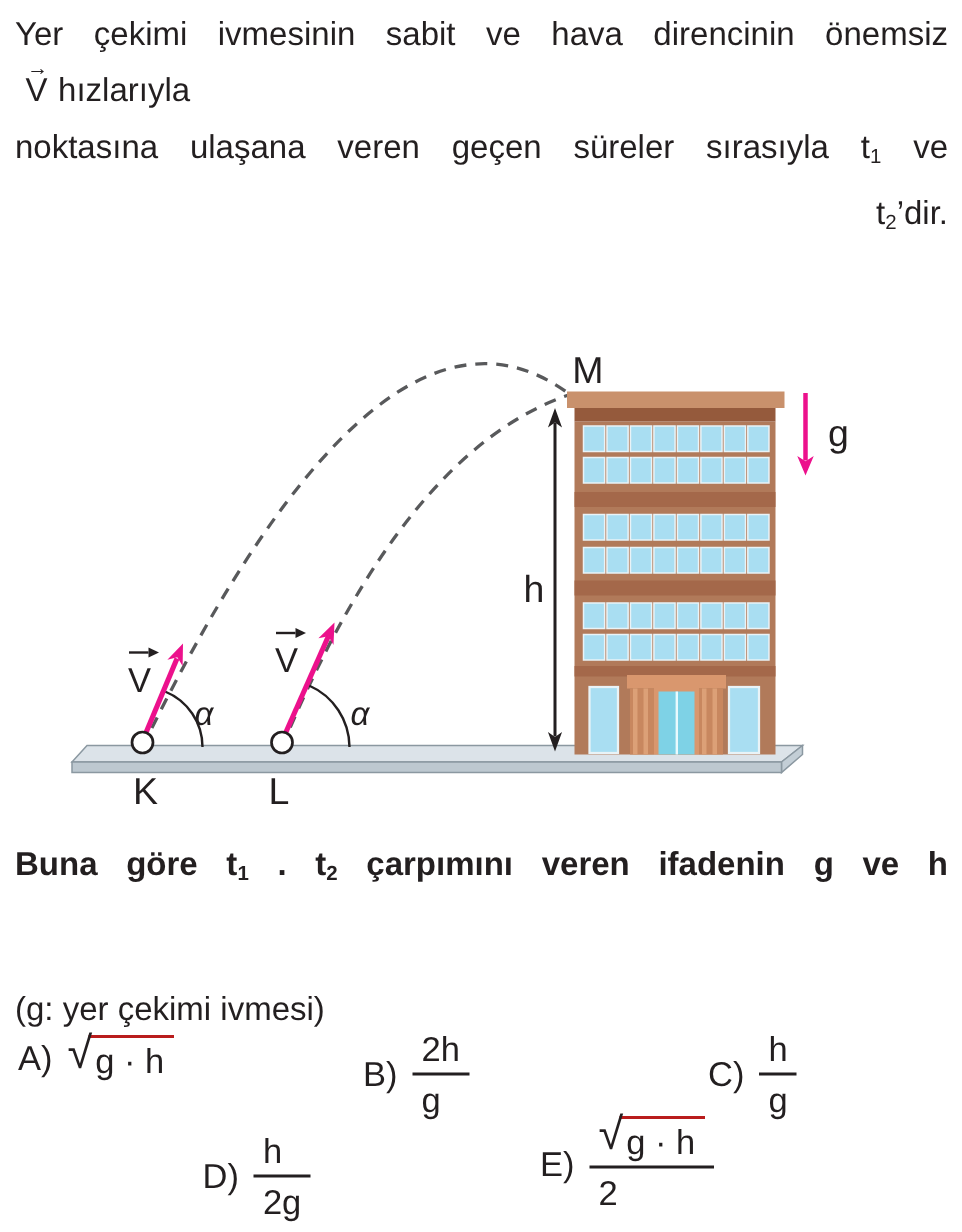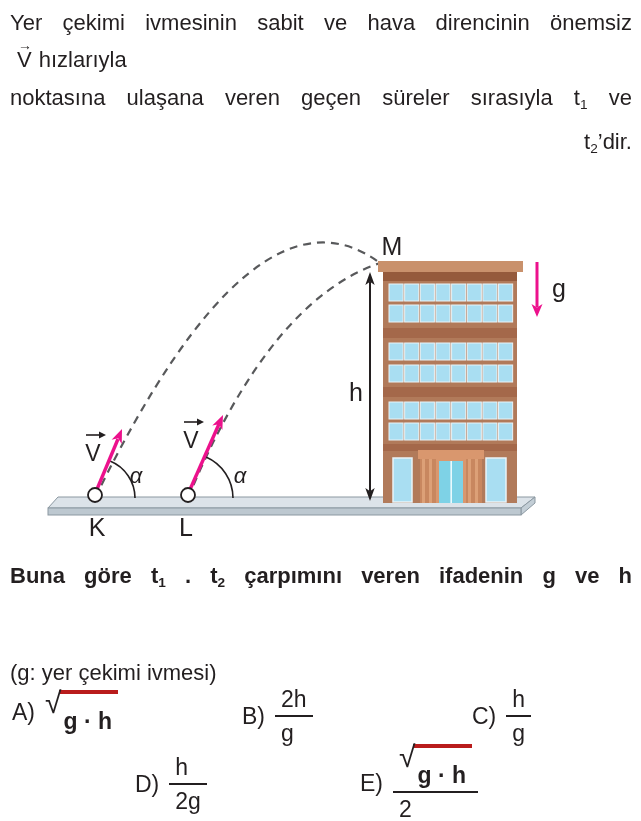"g · h" .sqrt .rnd { border-top: 4px solid #b91c1c -> 2px solid #b91c1c; font-weight: bold -> none; padding: 14px 6px 0 4px -> 2px 6px 0 4px }
